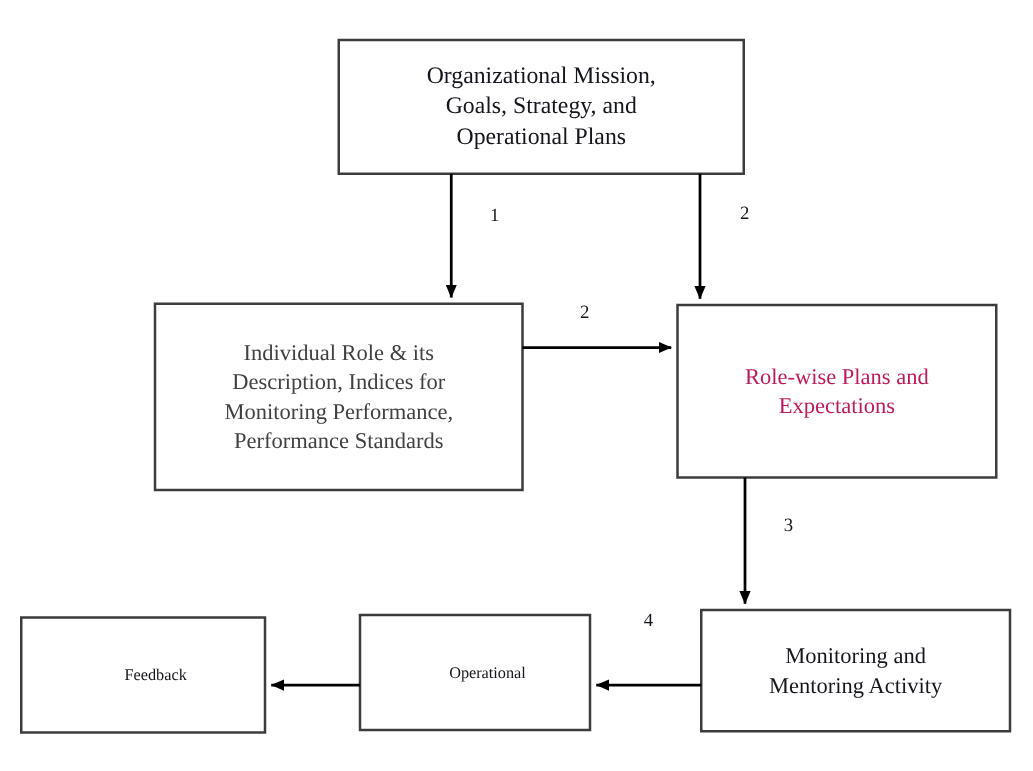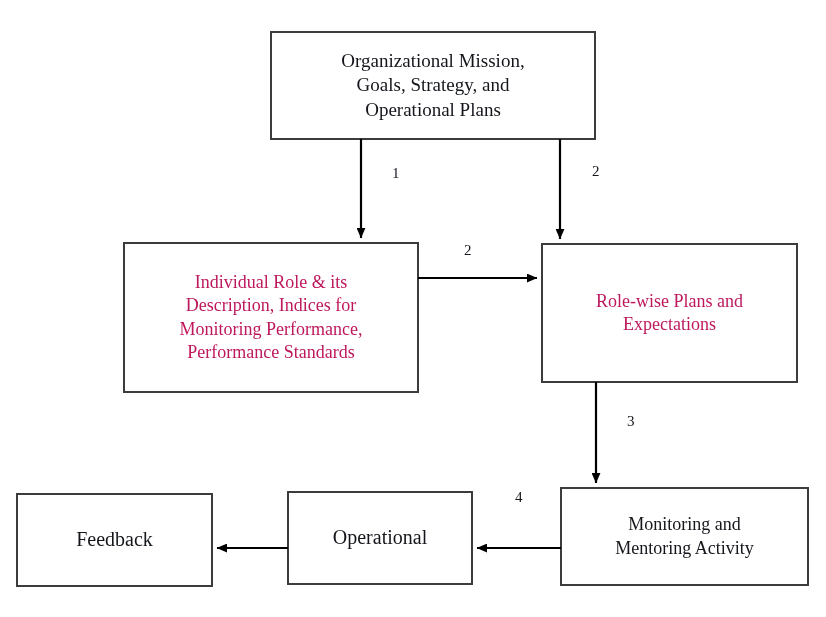"Individual Role & its" div.node-label { color: #be185d -> #404040 }
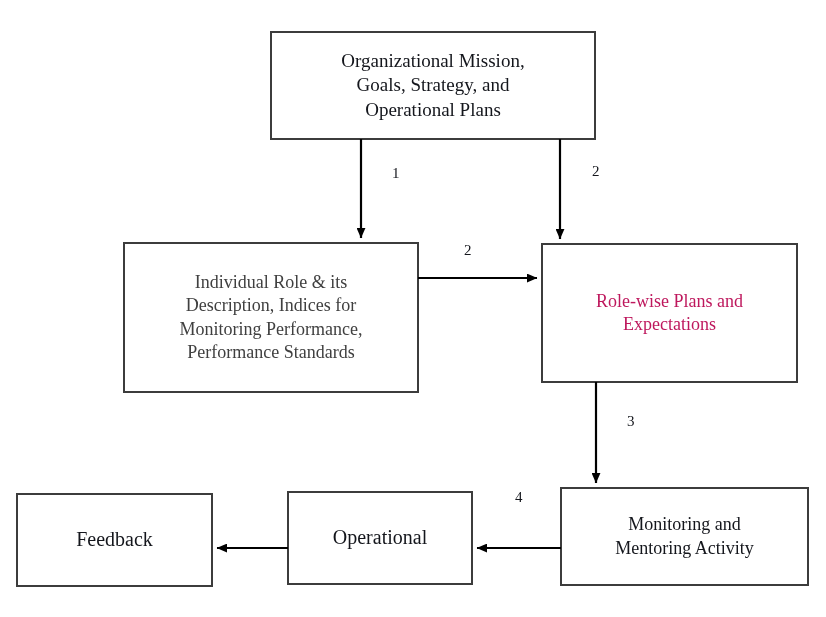"Feedback" .size-sm { font-size: 20px -> 13px; margin-left: none -> 10px }
